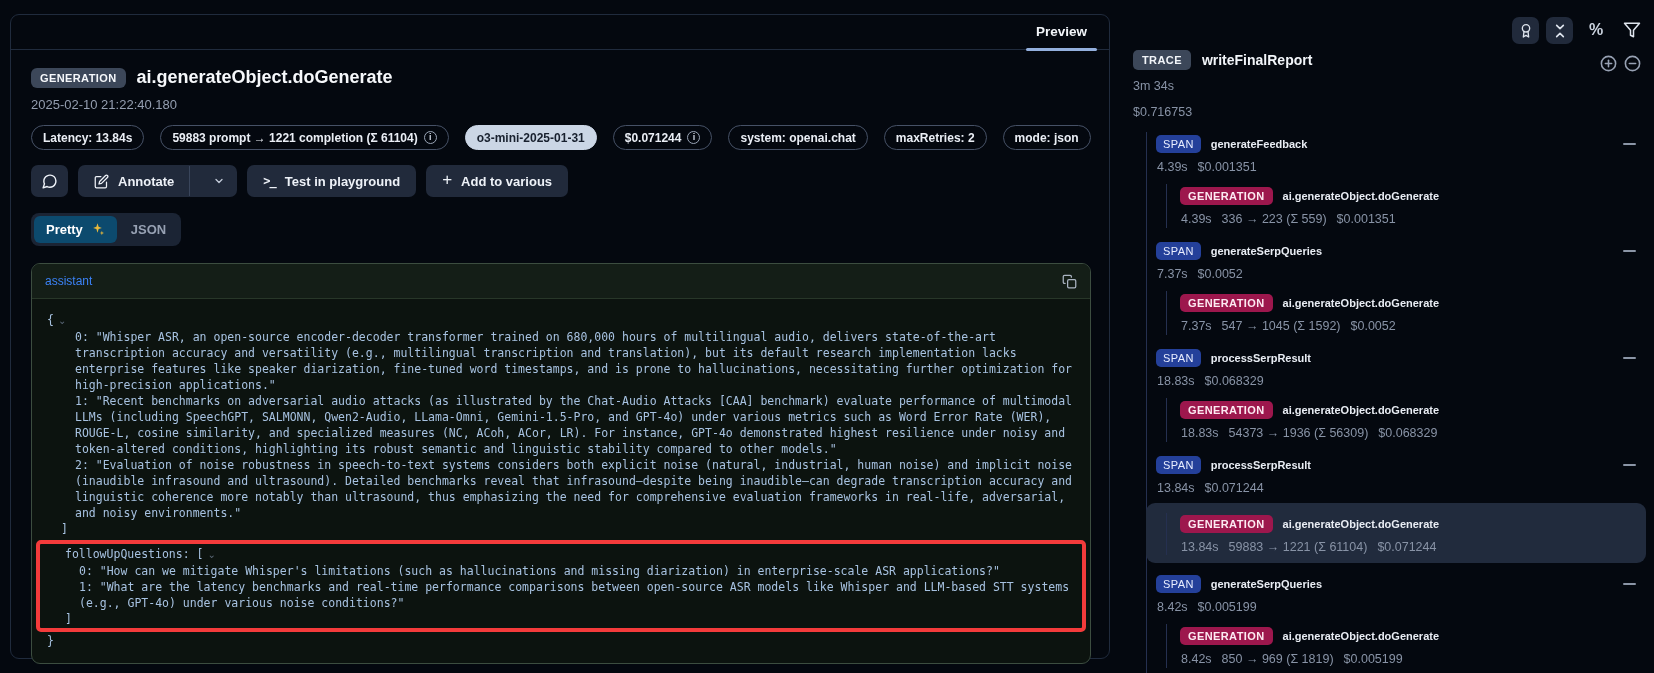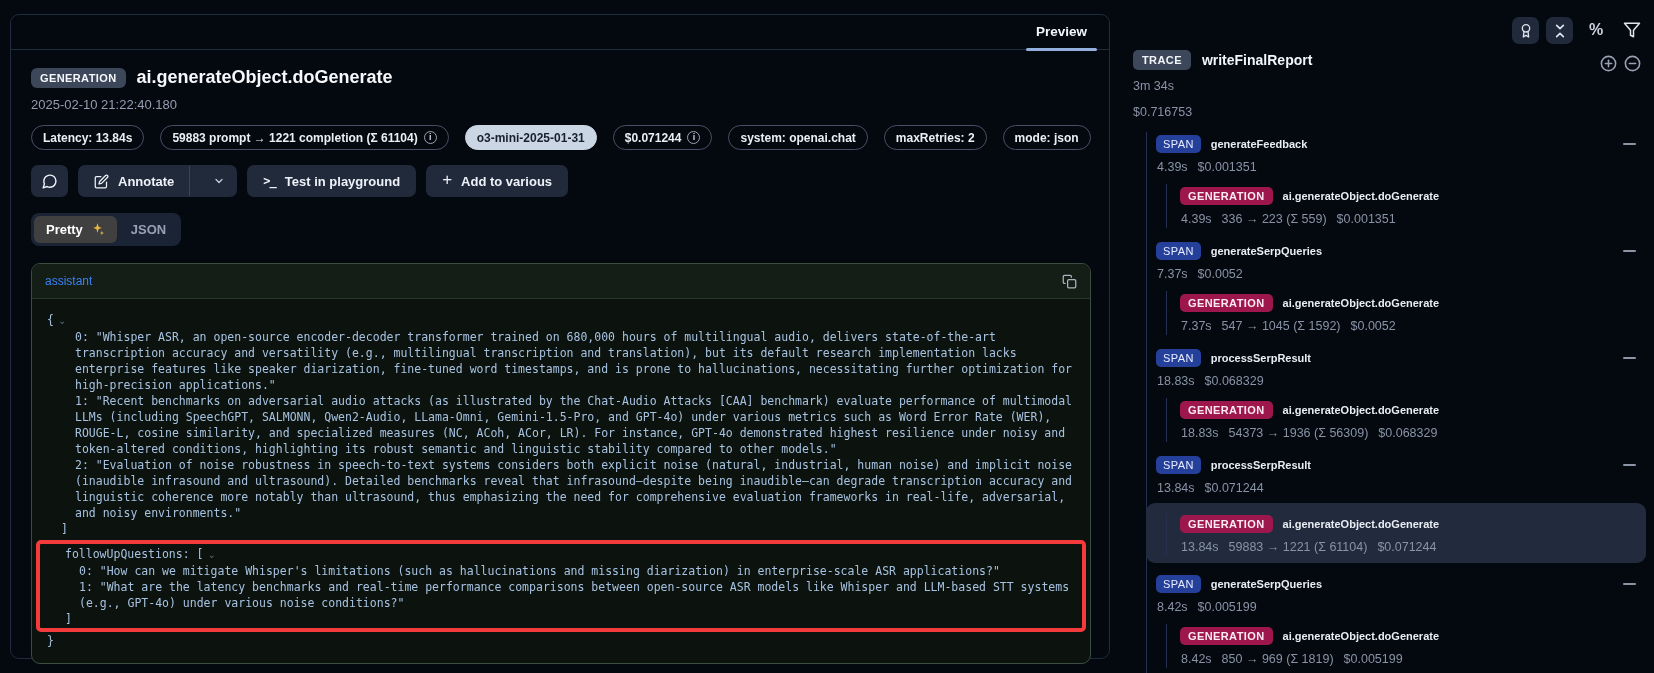"Pretty" .vtab.active { background: #404040 -> #0c4a6e }
